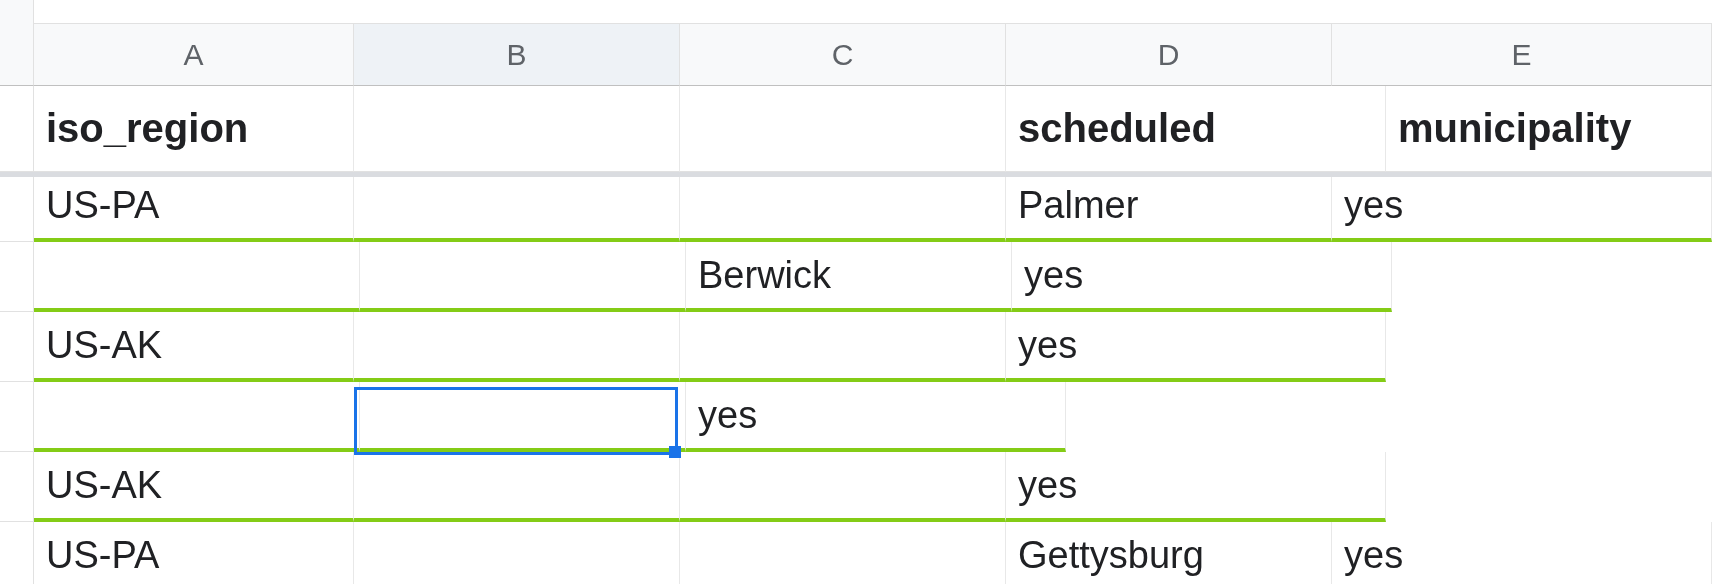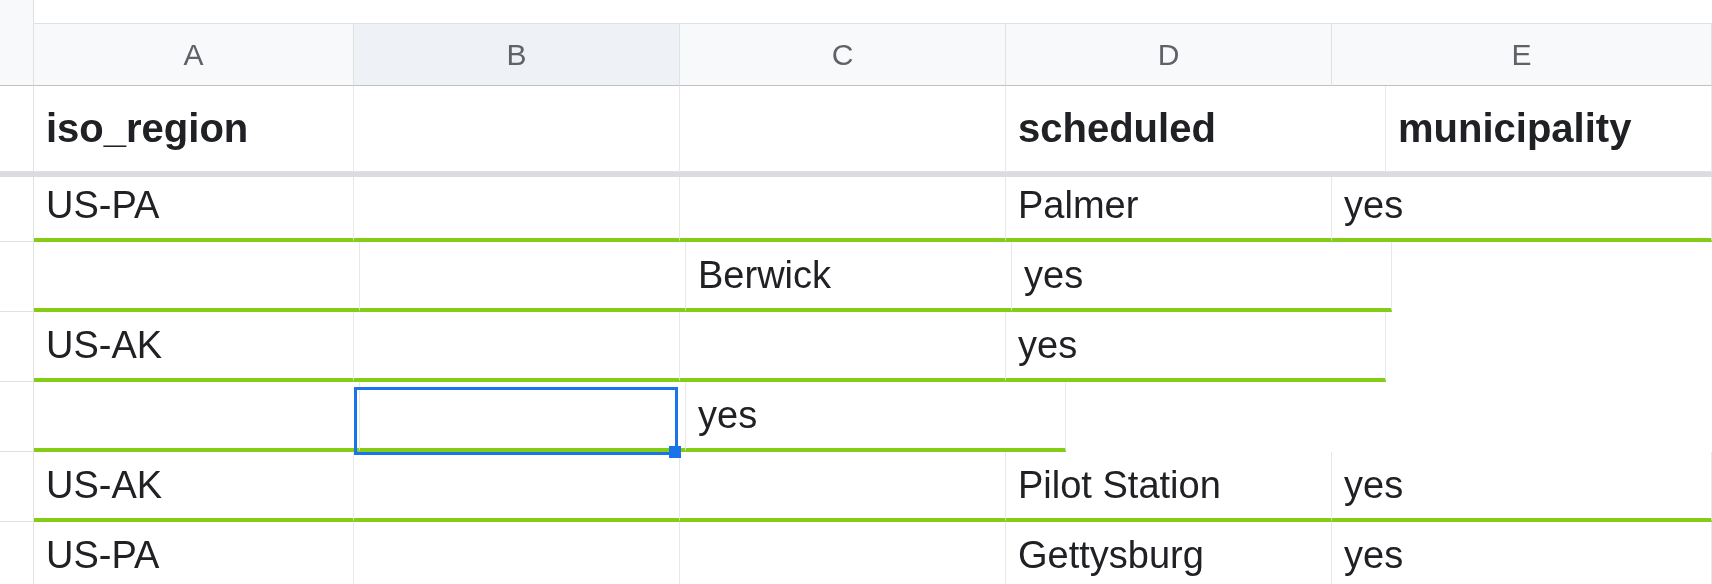"Pilot Station" div.cell { html: <div>Pilot Station</div> -> none }
